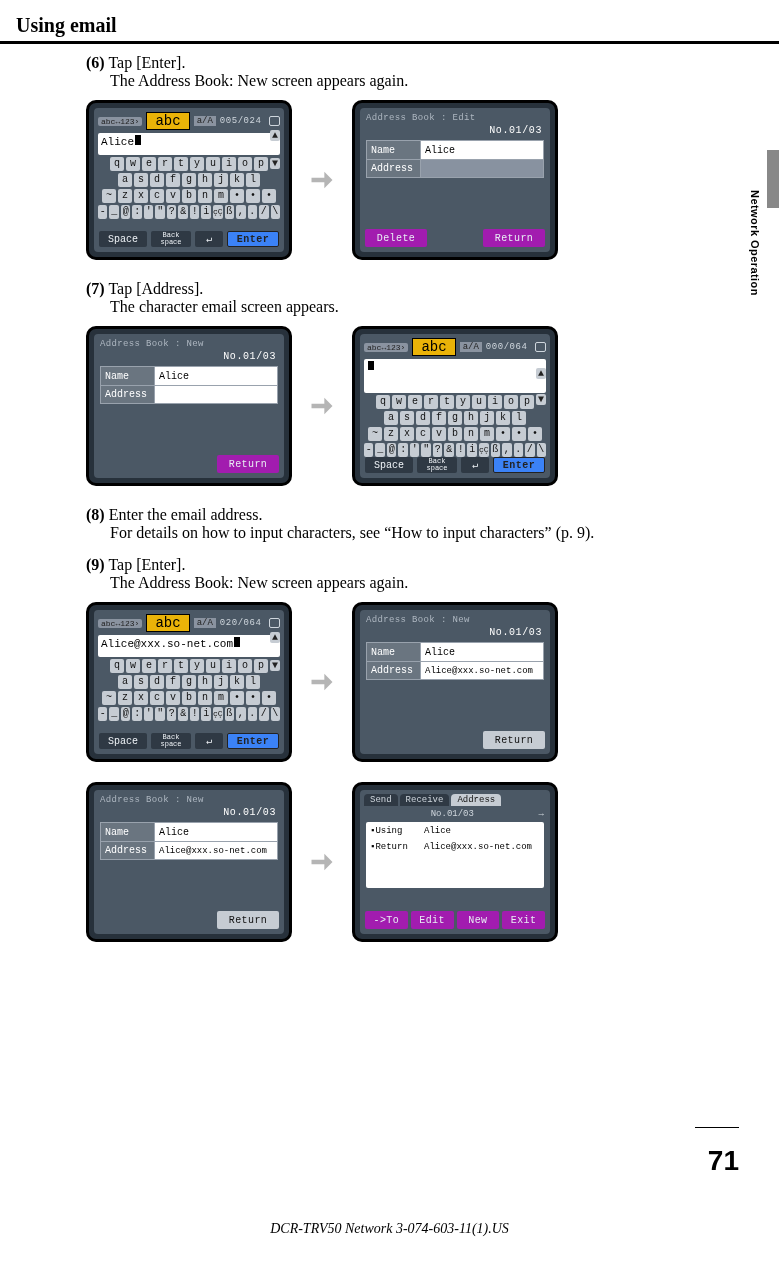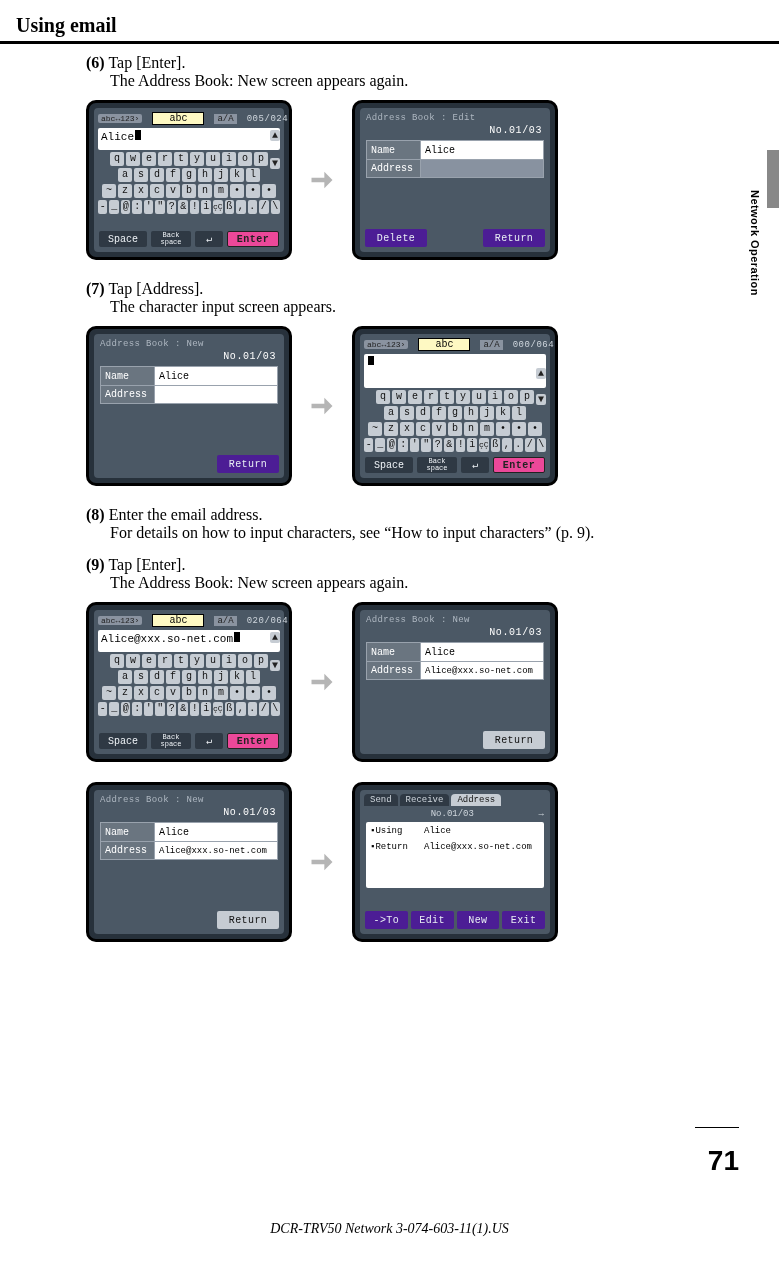"abc↔123›" .kbtop { gap: 10px -> 4px }
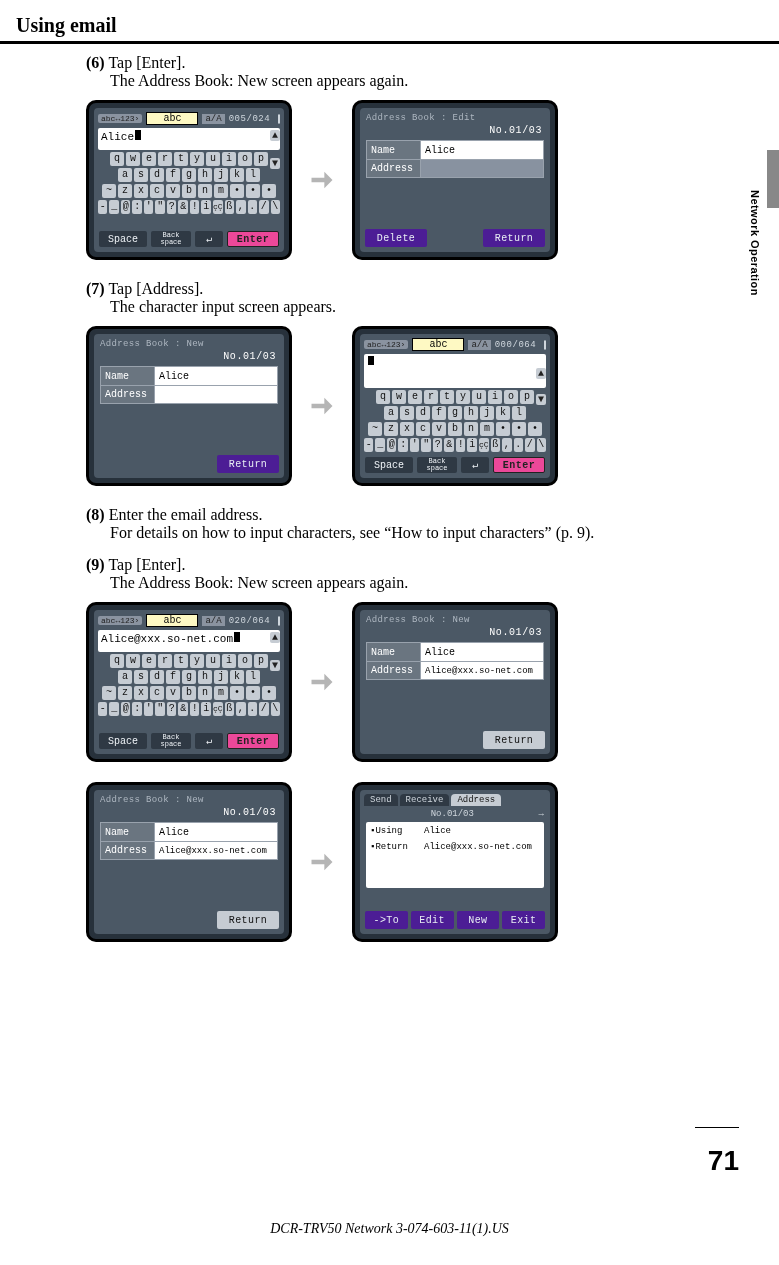"abc" .chip2 { background: #fef9c3 -> #eab308; font-size: 10px -> 14px; padding: 0 16px -> 0 8px }
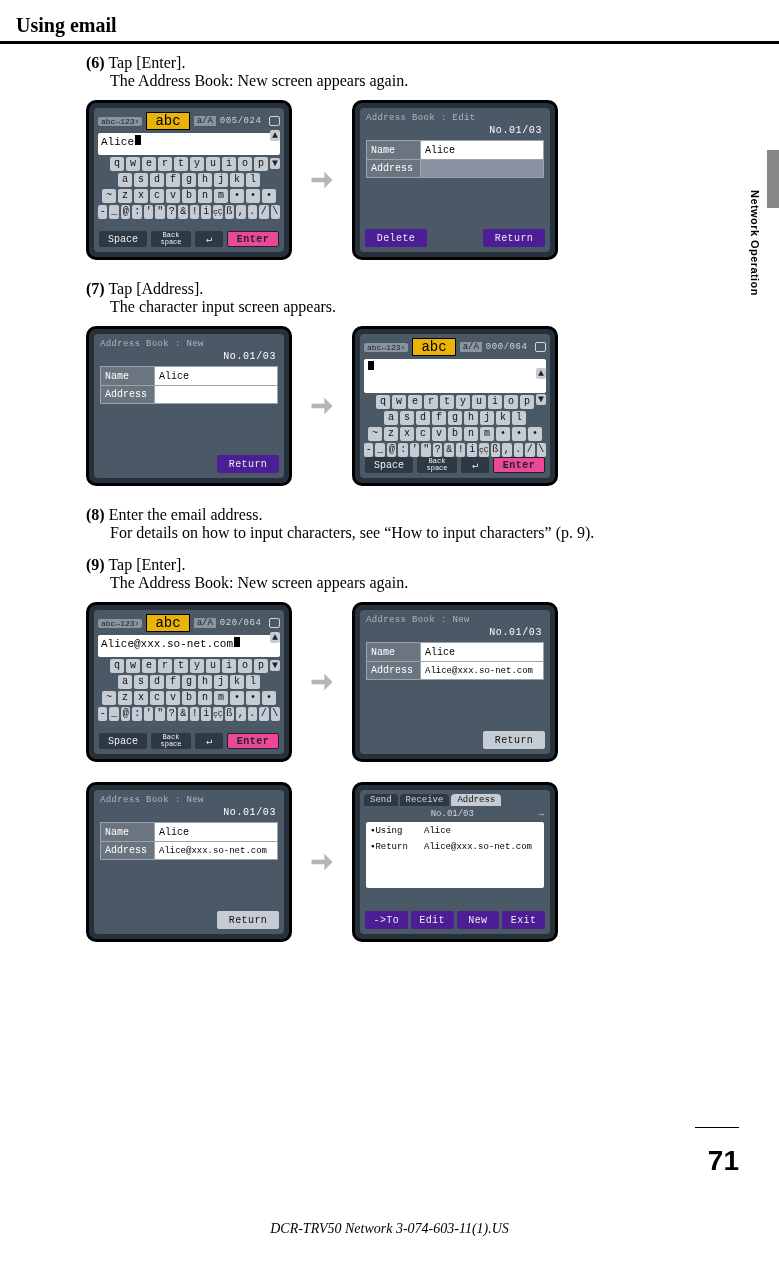"Enter" .bkey.enter { background: #ec4899 -> #3b82f6 }
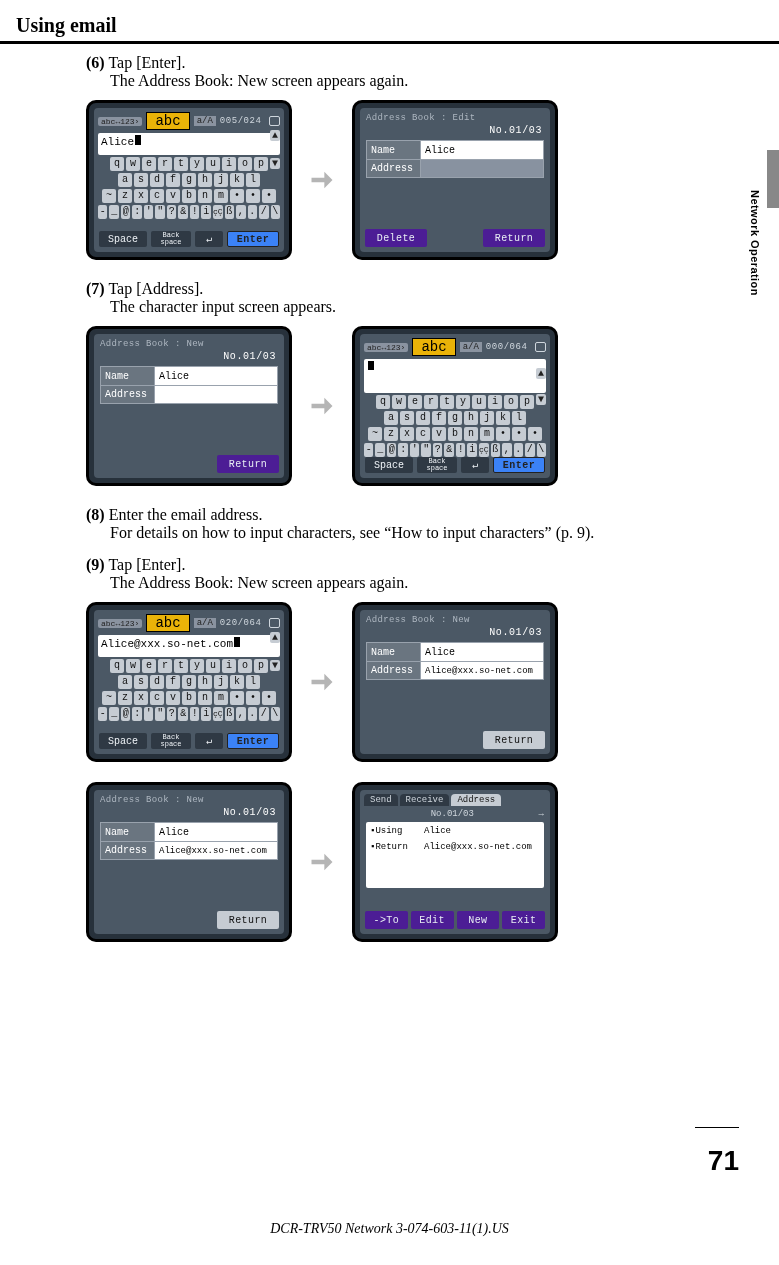"Delete" .ab-btn { background: #4c1d95 -> #a21caf }
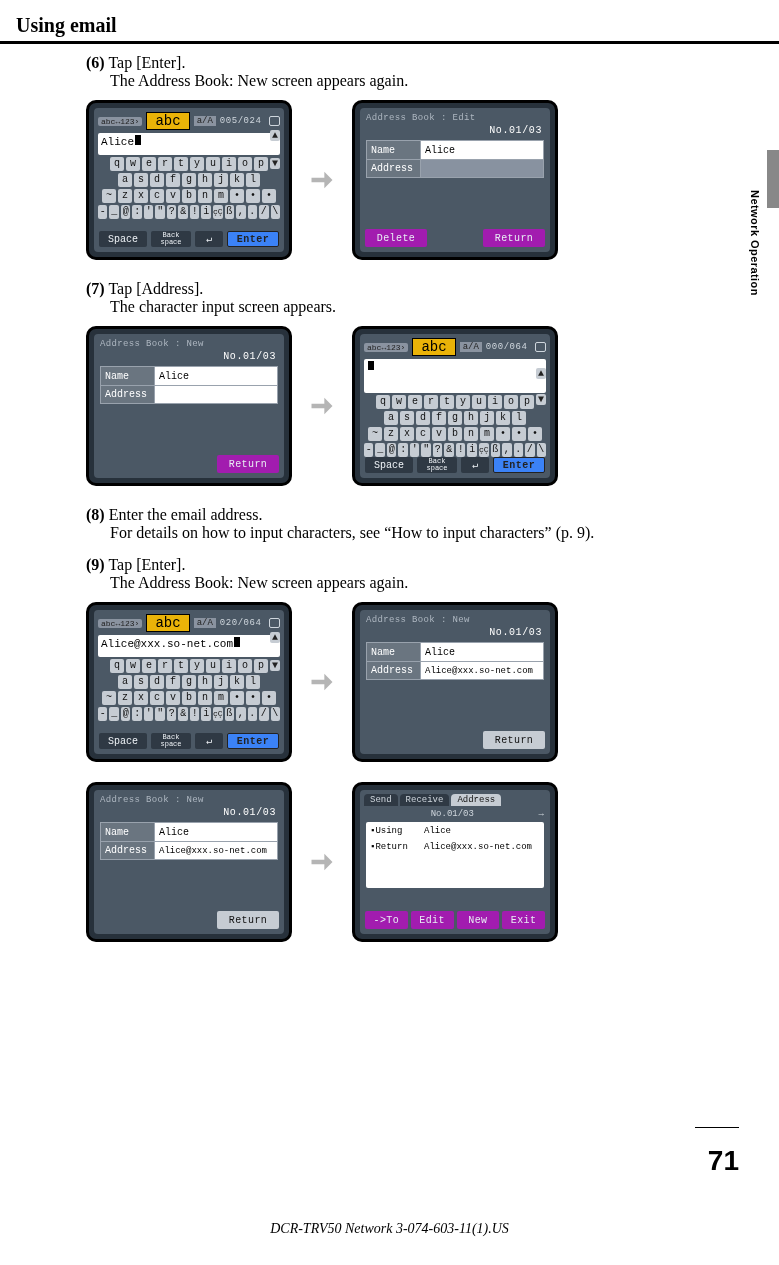"The character input screen appears." span { text: input -> email }
